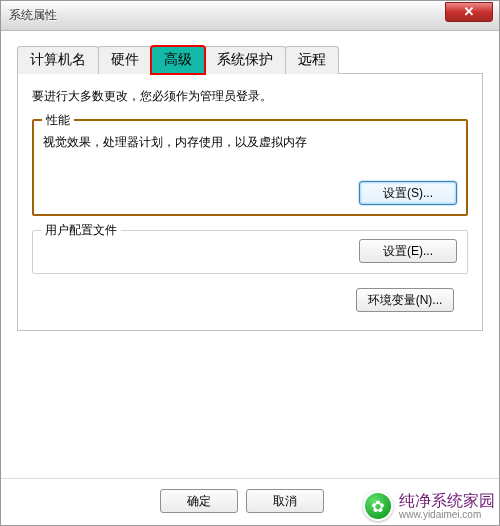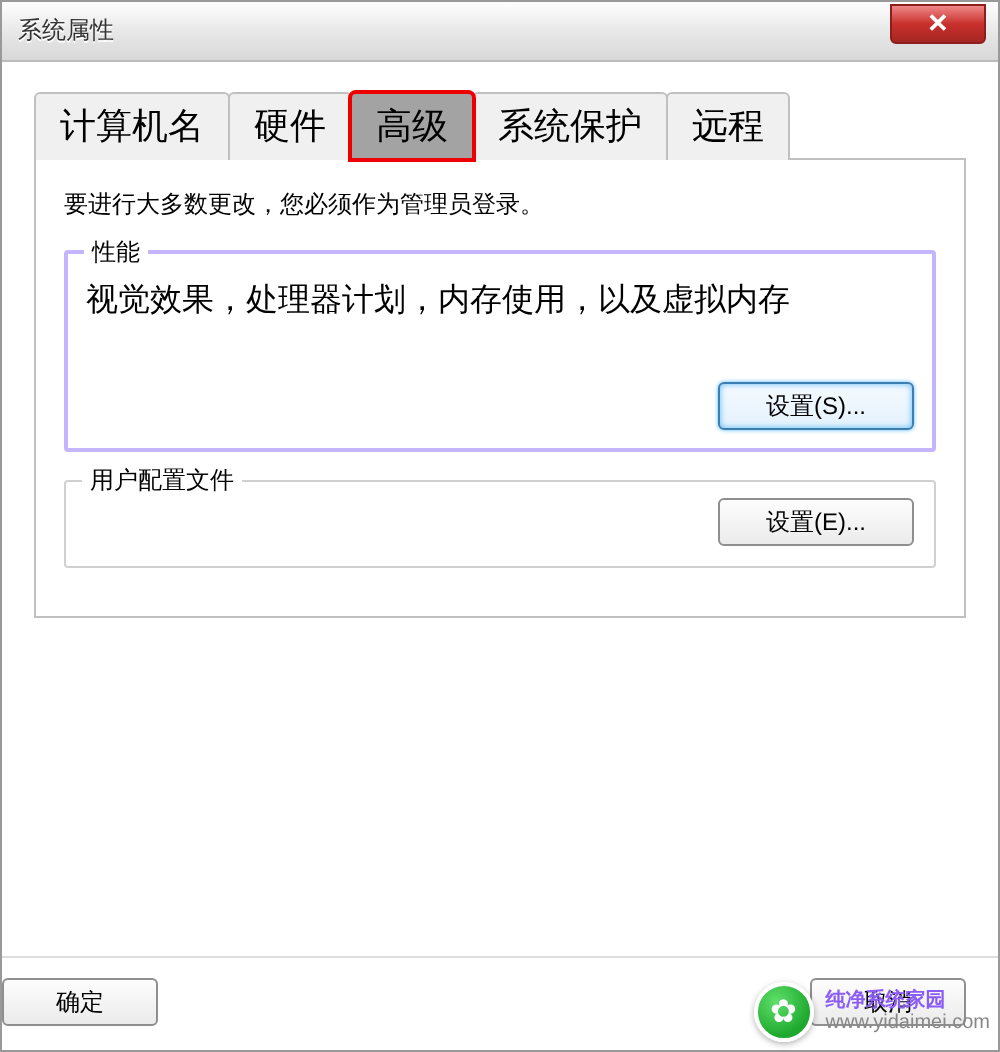"计算机名" .tab { font-size: 18px -> 14px }
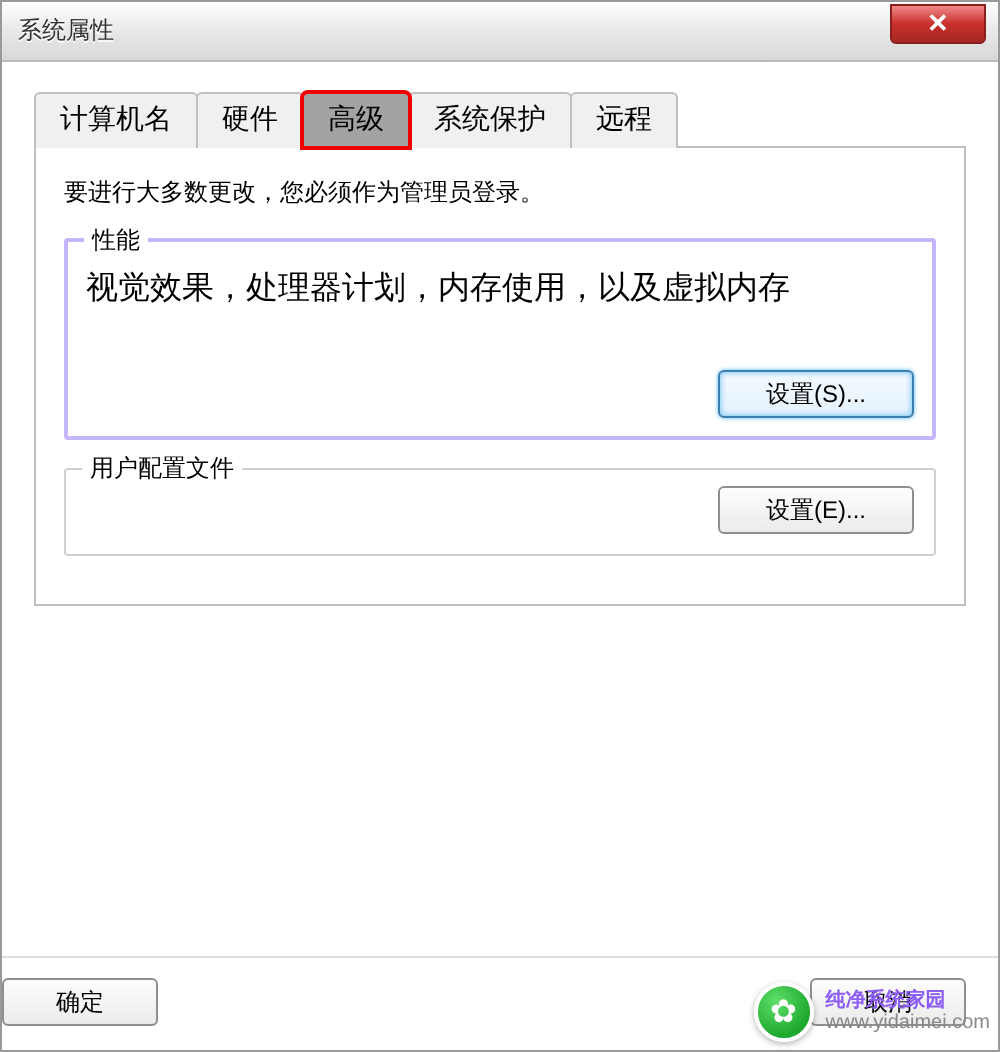"高级" .tab.active { background: #a3a3a3 -> #14b8a6 }
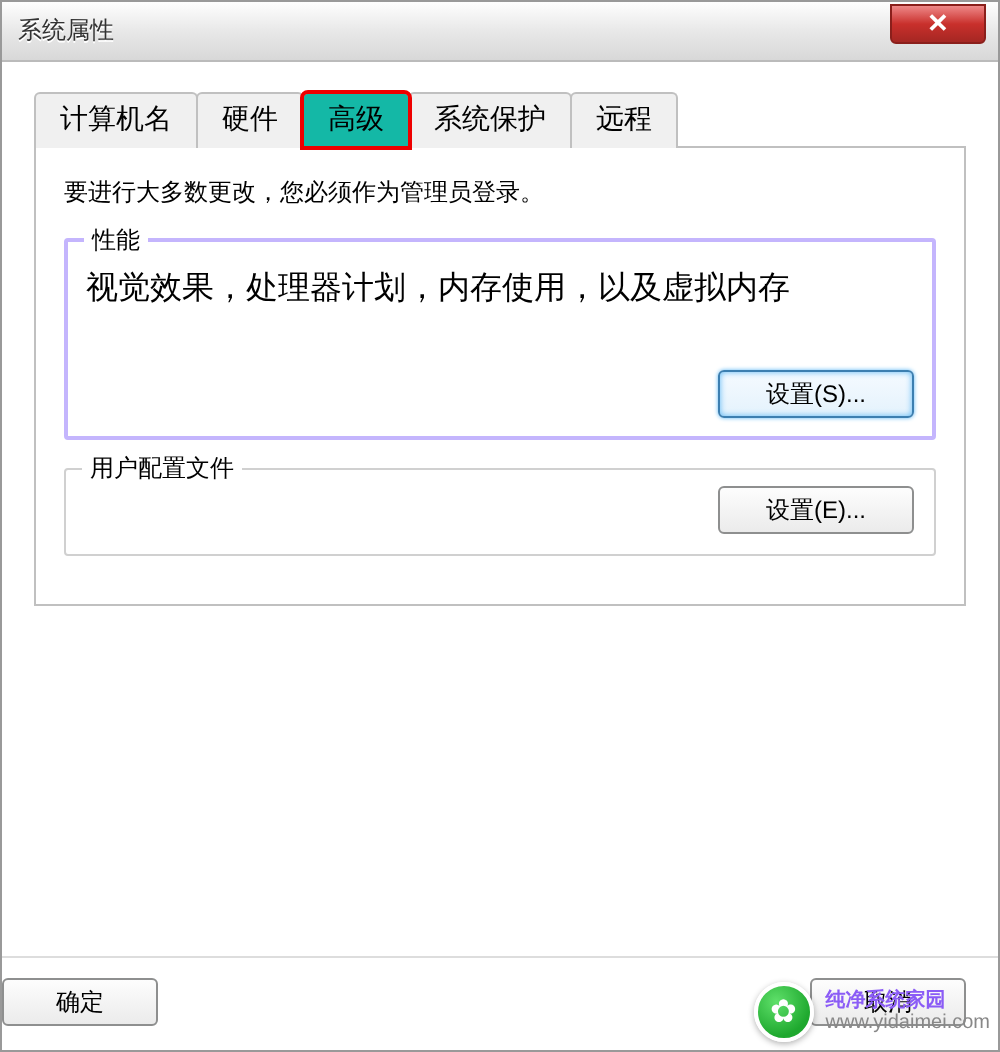"性能" .group.highlighted { border: 2px solid #c4b5fd -> 2px solid #a16207 }
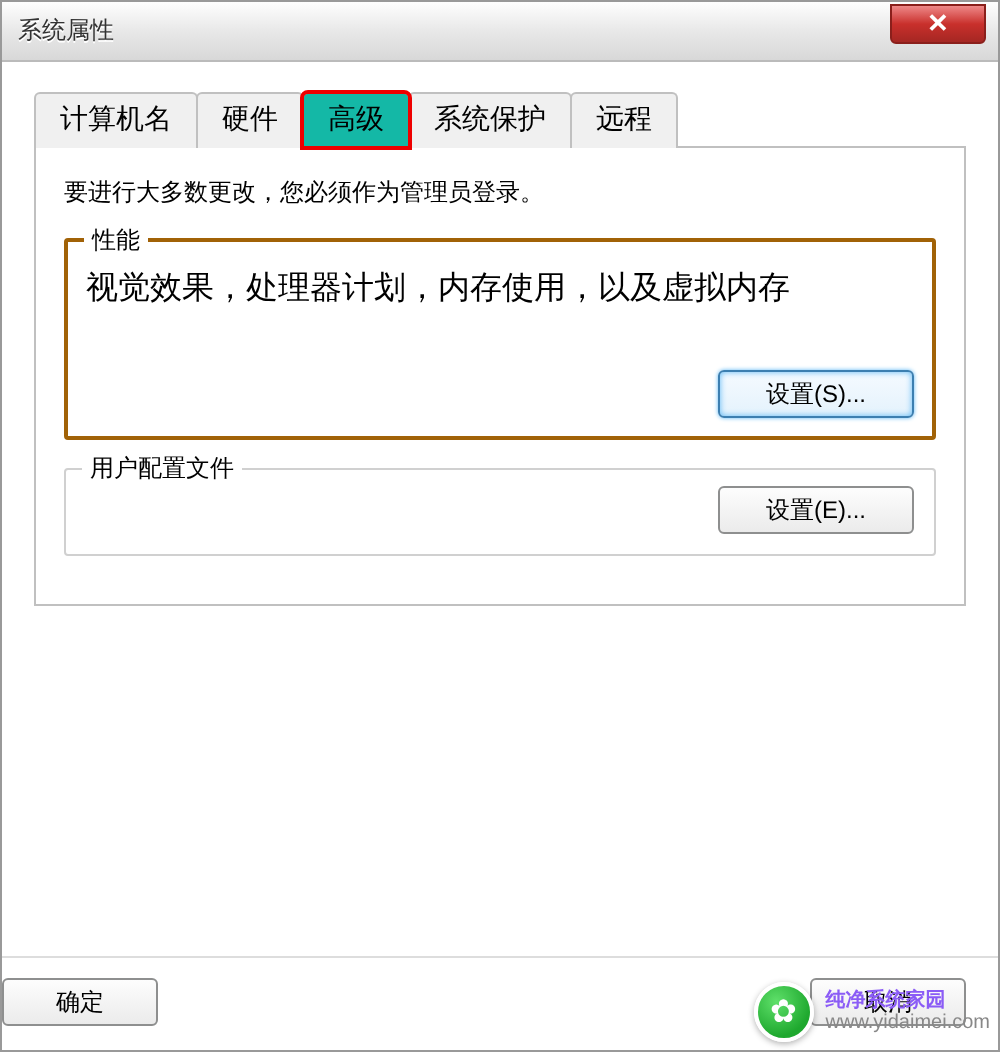"视觉效果，处理器计划，内存使用，以及虚拟内存" .group-desc { font-size: 16px -> 12px }
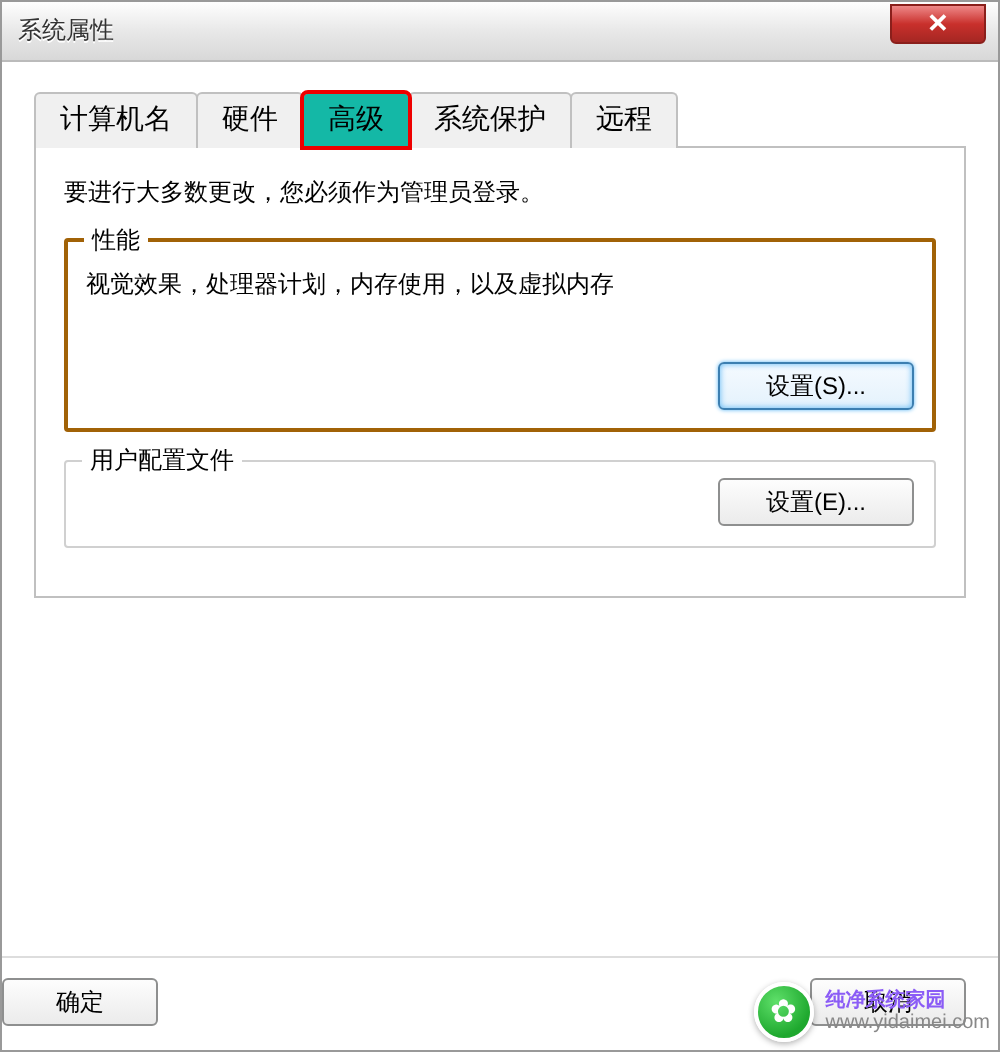"环境变量(N)..." div.env-row { html: none -> <div> <button>环境变量(N)...</button> </div> }
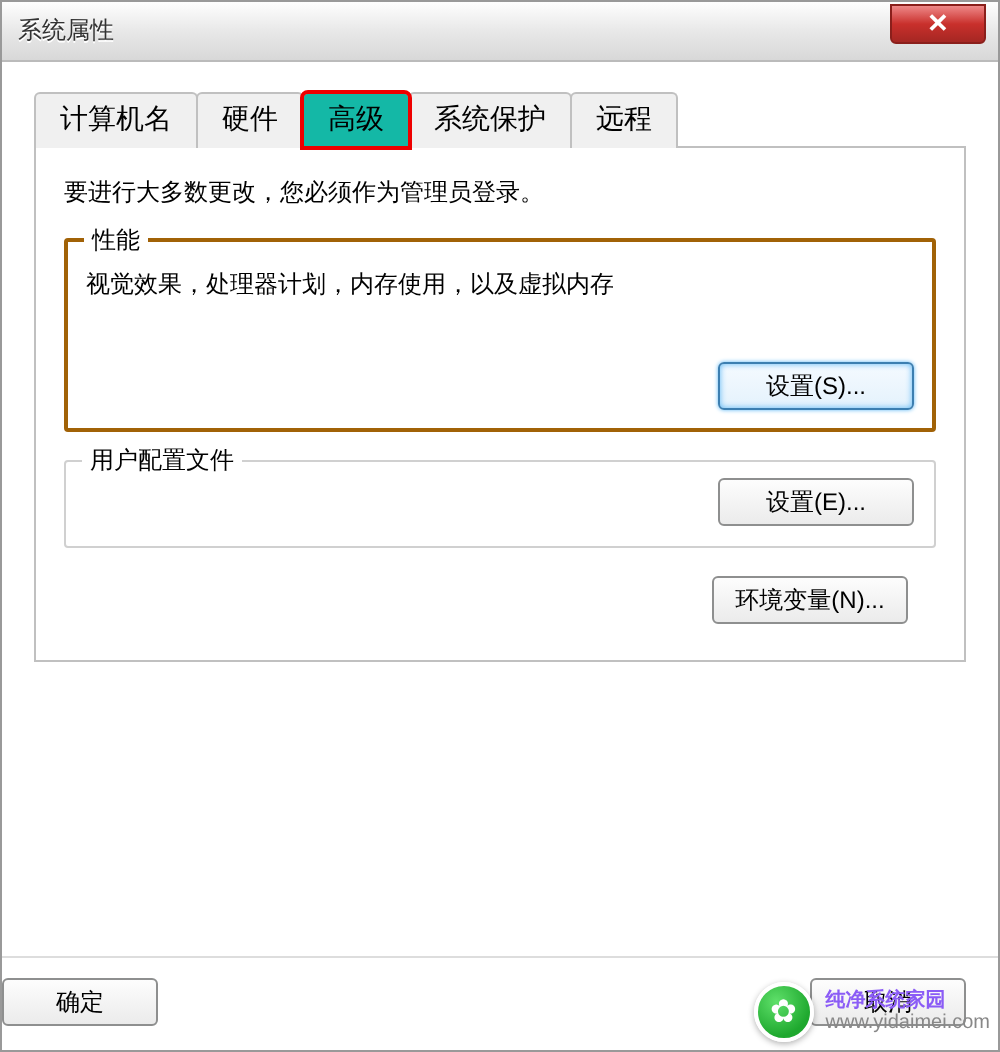"确定" .dialog-buttons { justify-content: space-between -> center }
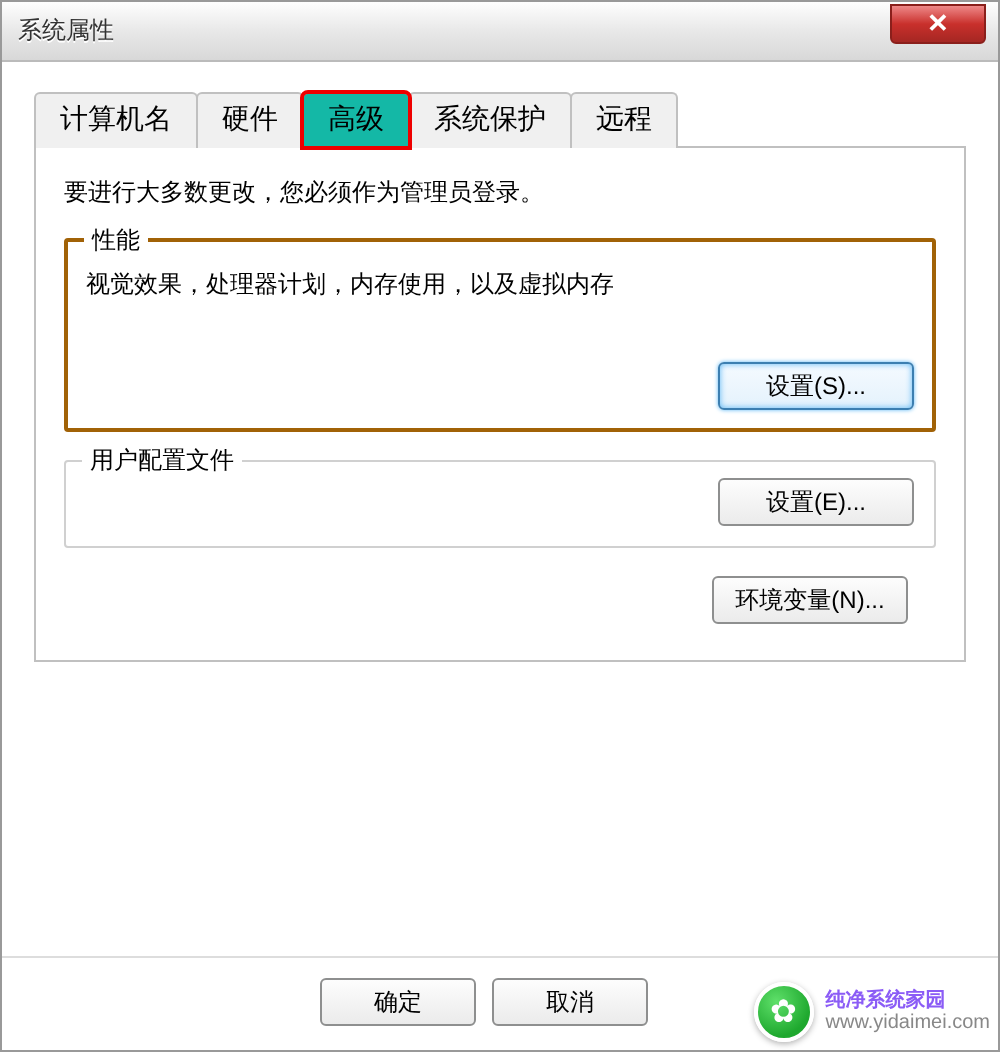"纯净系统家园" .wm-brand { color: #8b5cf6 -> #701a75; font-size: 10px -> 16px; font-weight: bold -> normal }
